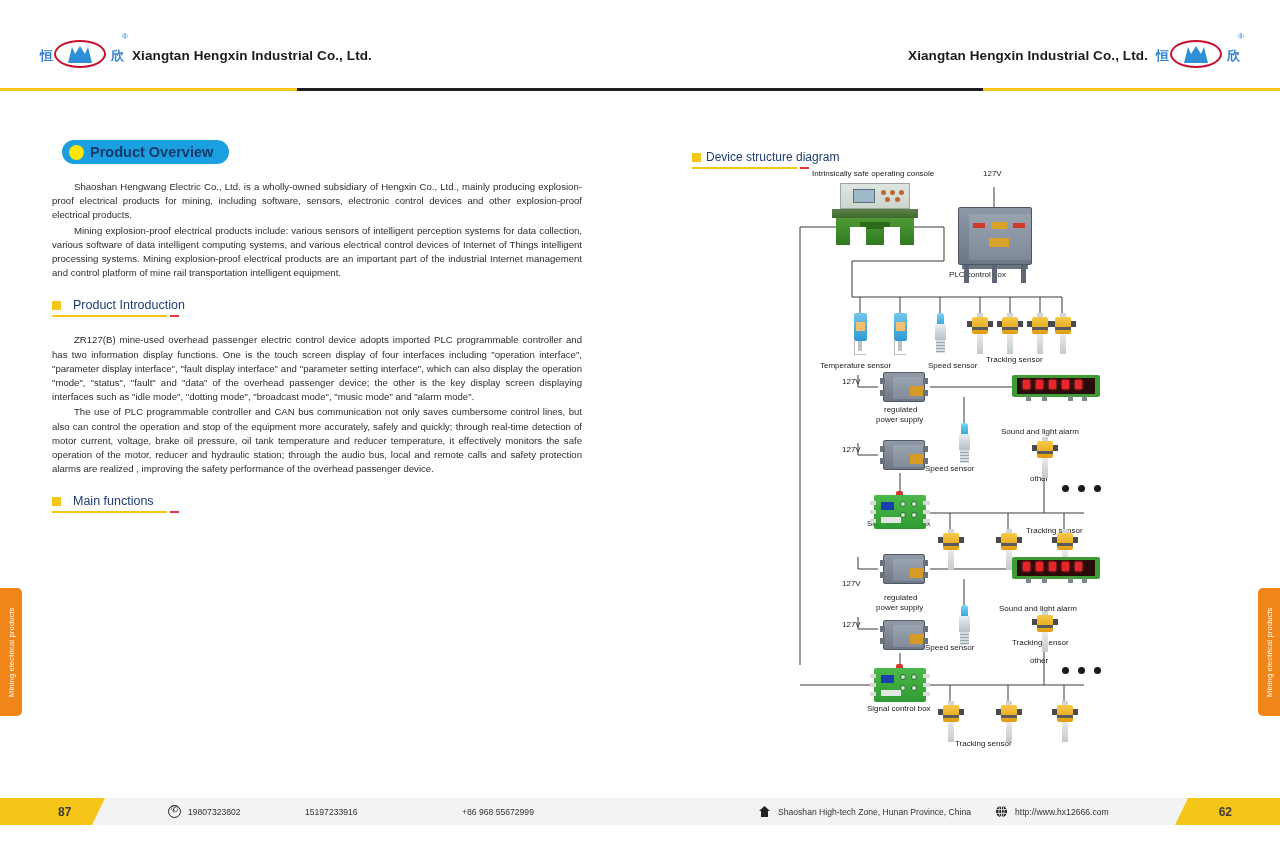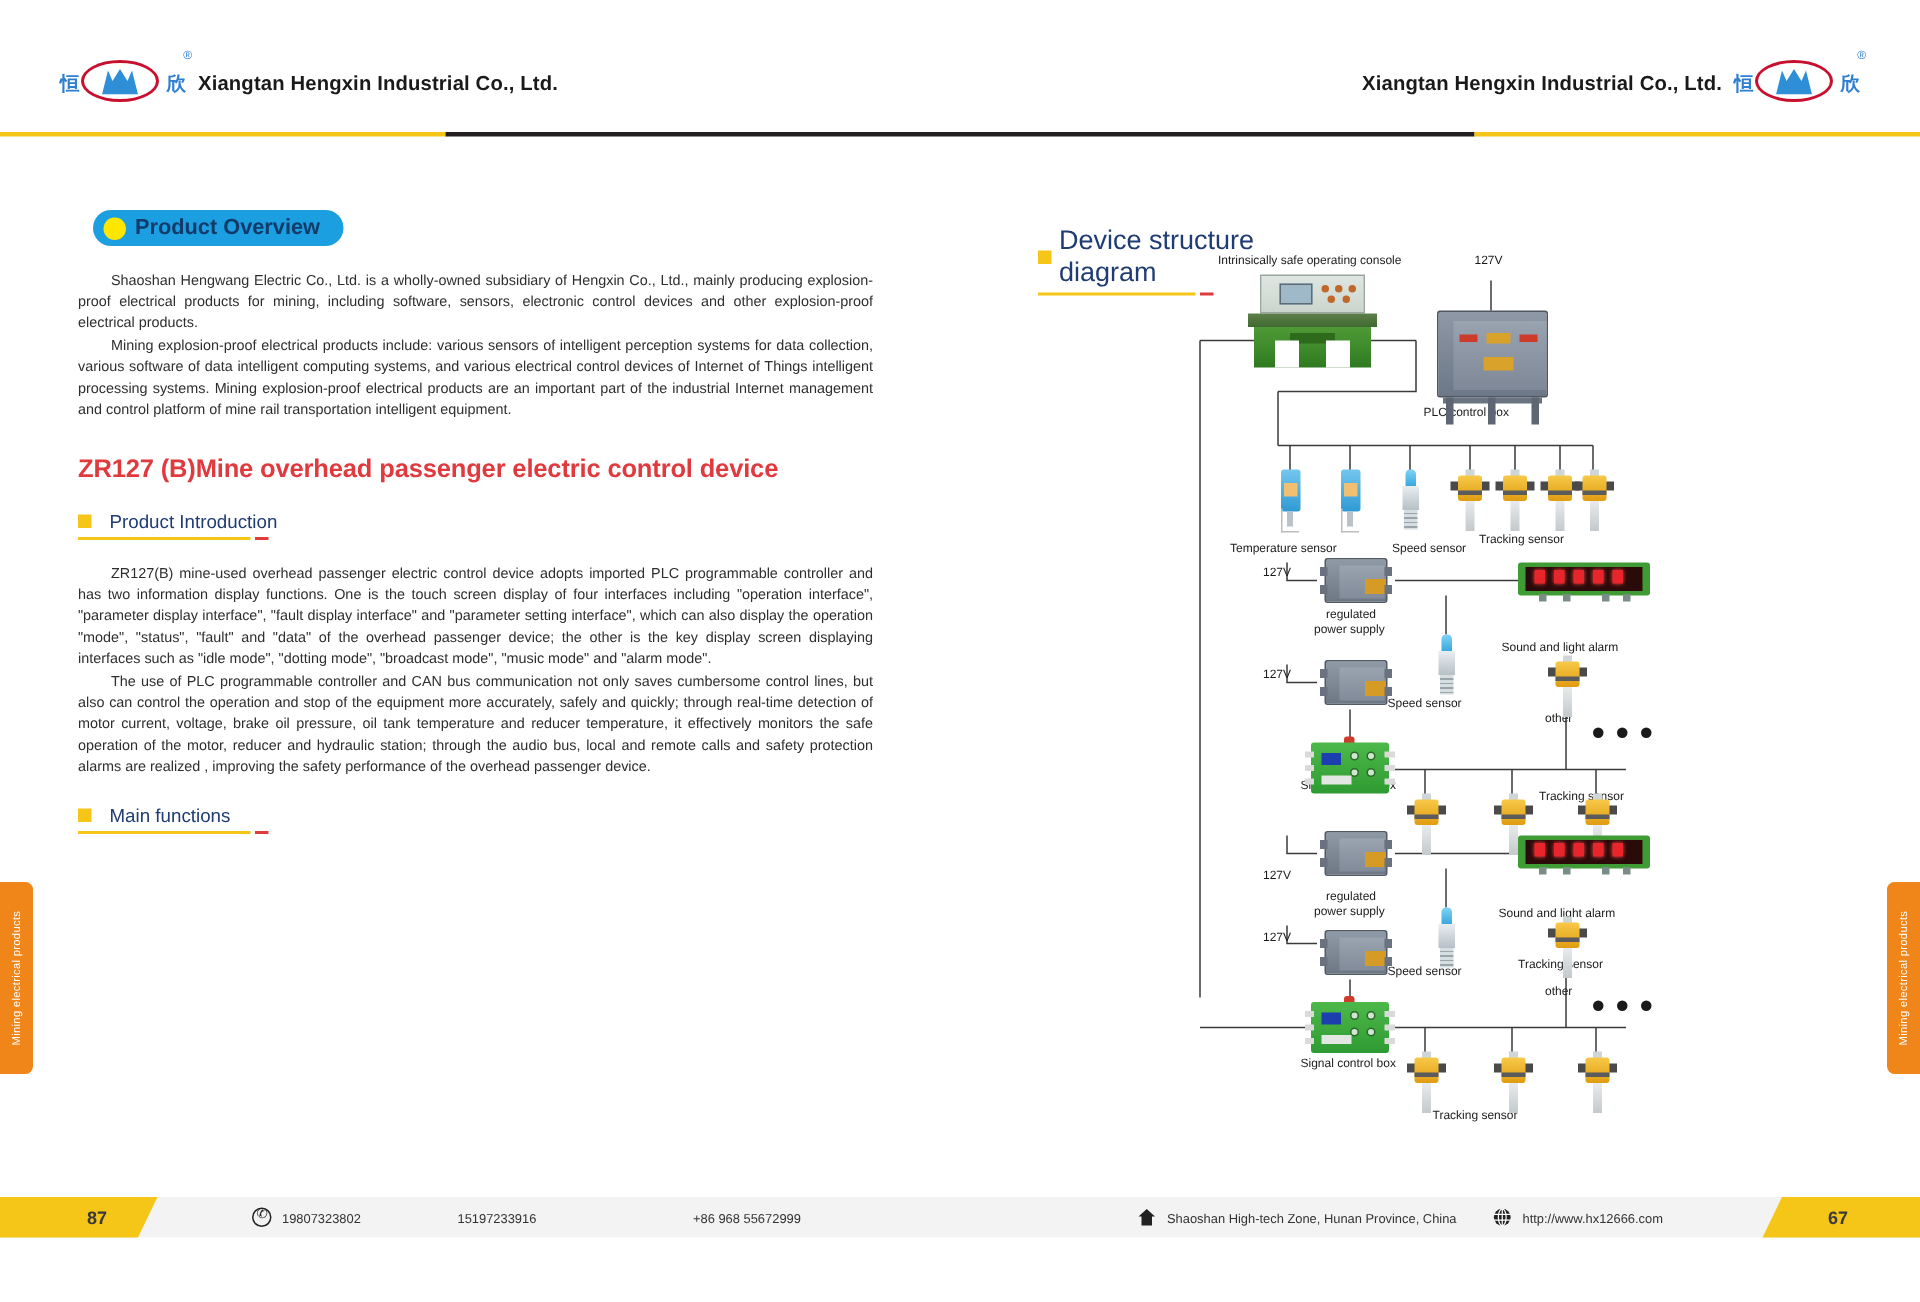"Device structure diagram" .sec-head.alt .txt { font-size: 18px -> 12px }
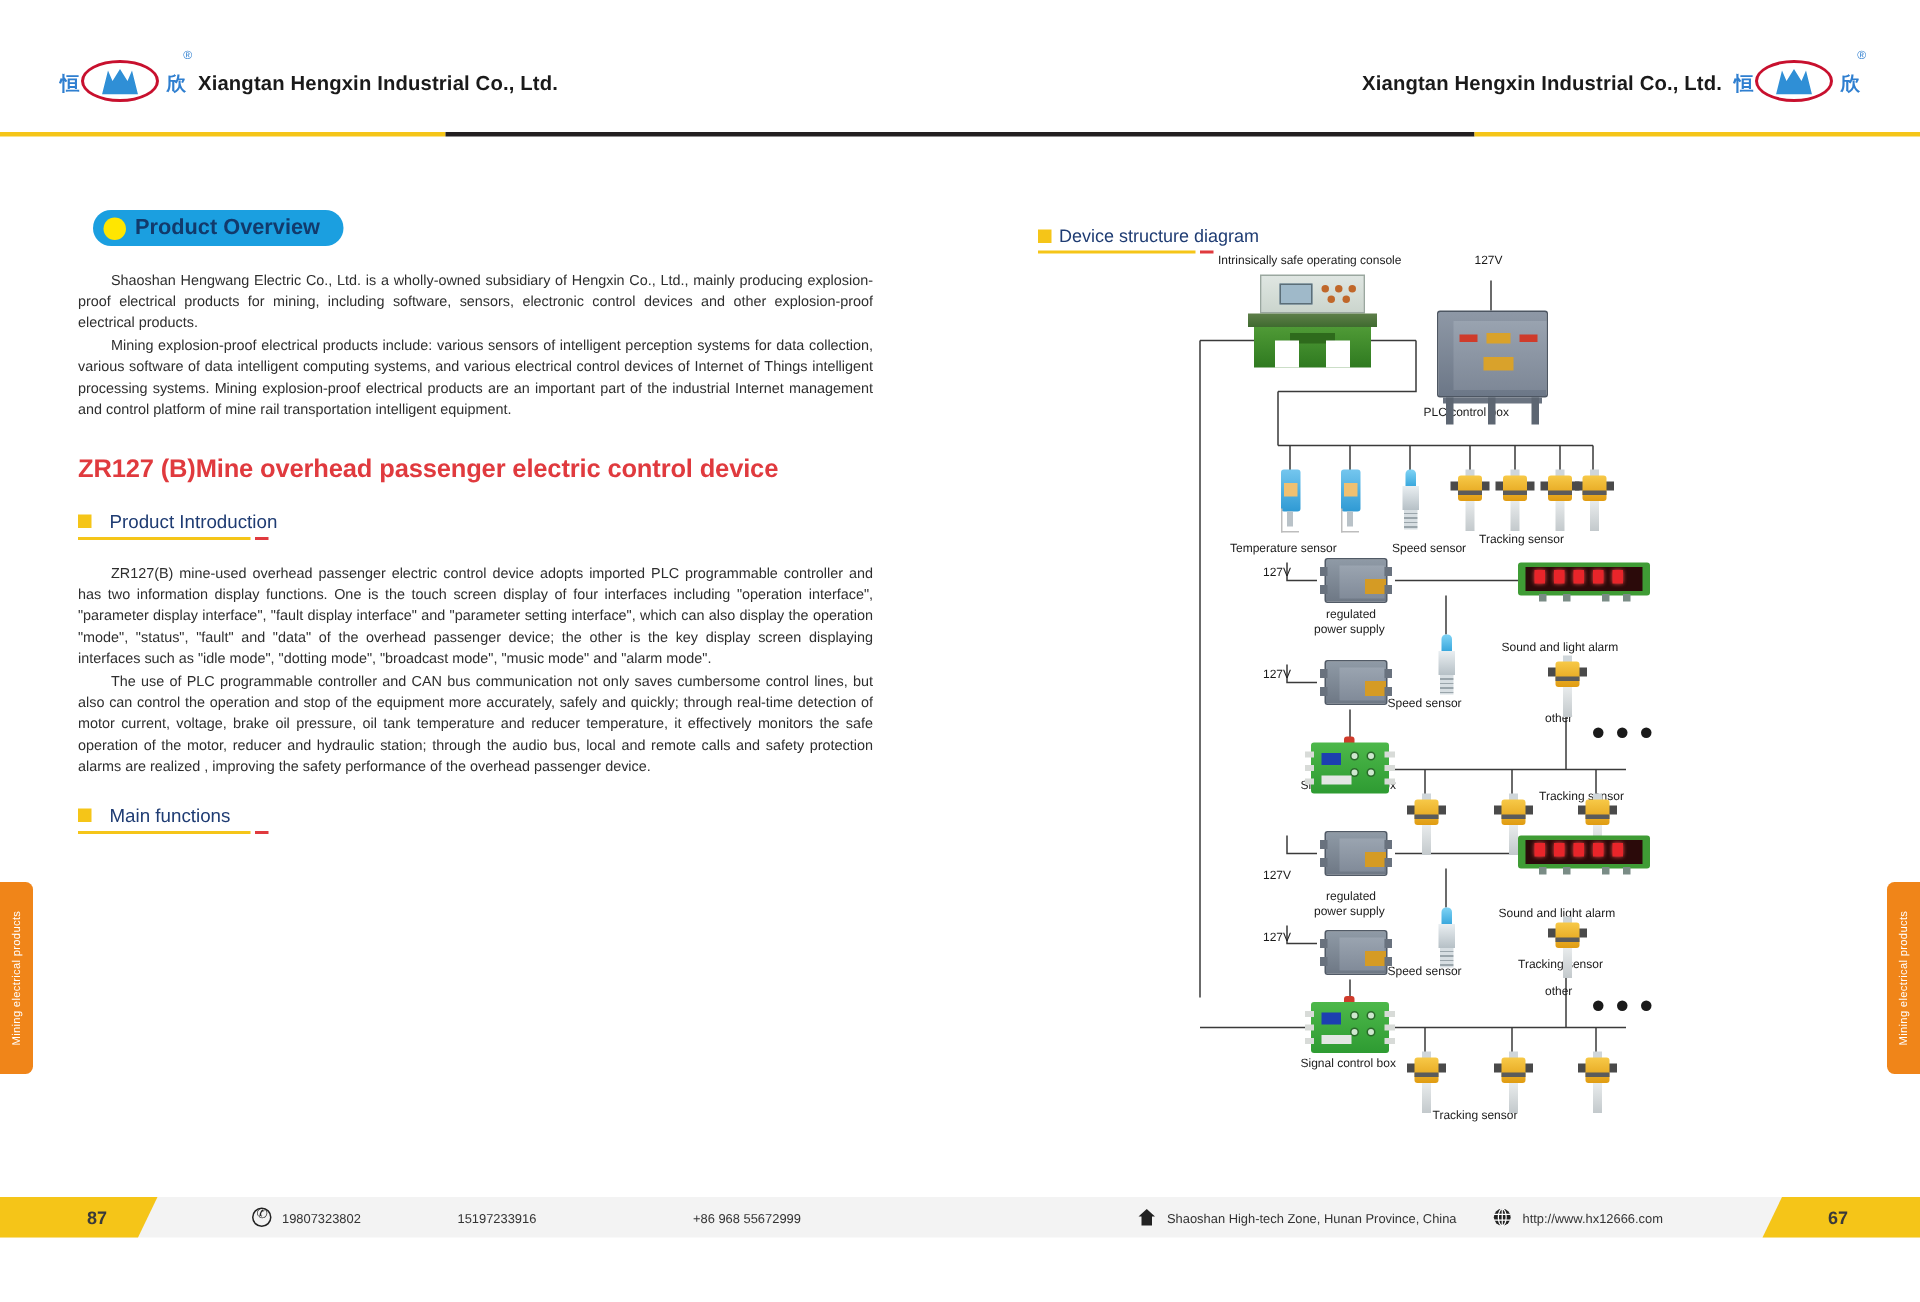"ZR127 (B)Mine overhead passenger" h2.red { html: <h2>ZR127 (B)Mine overhead passenger electric control device</h2> -> none }
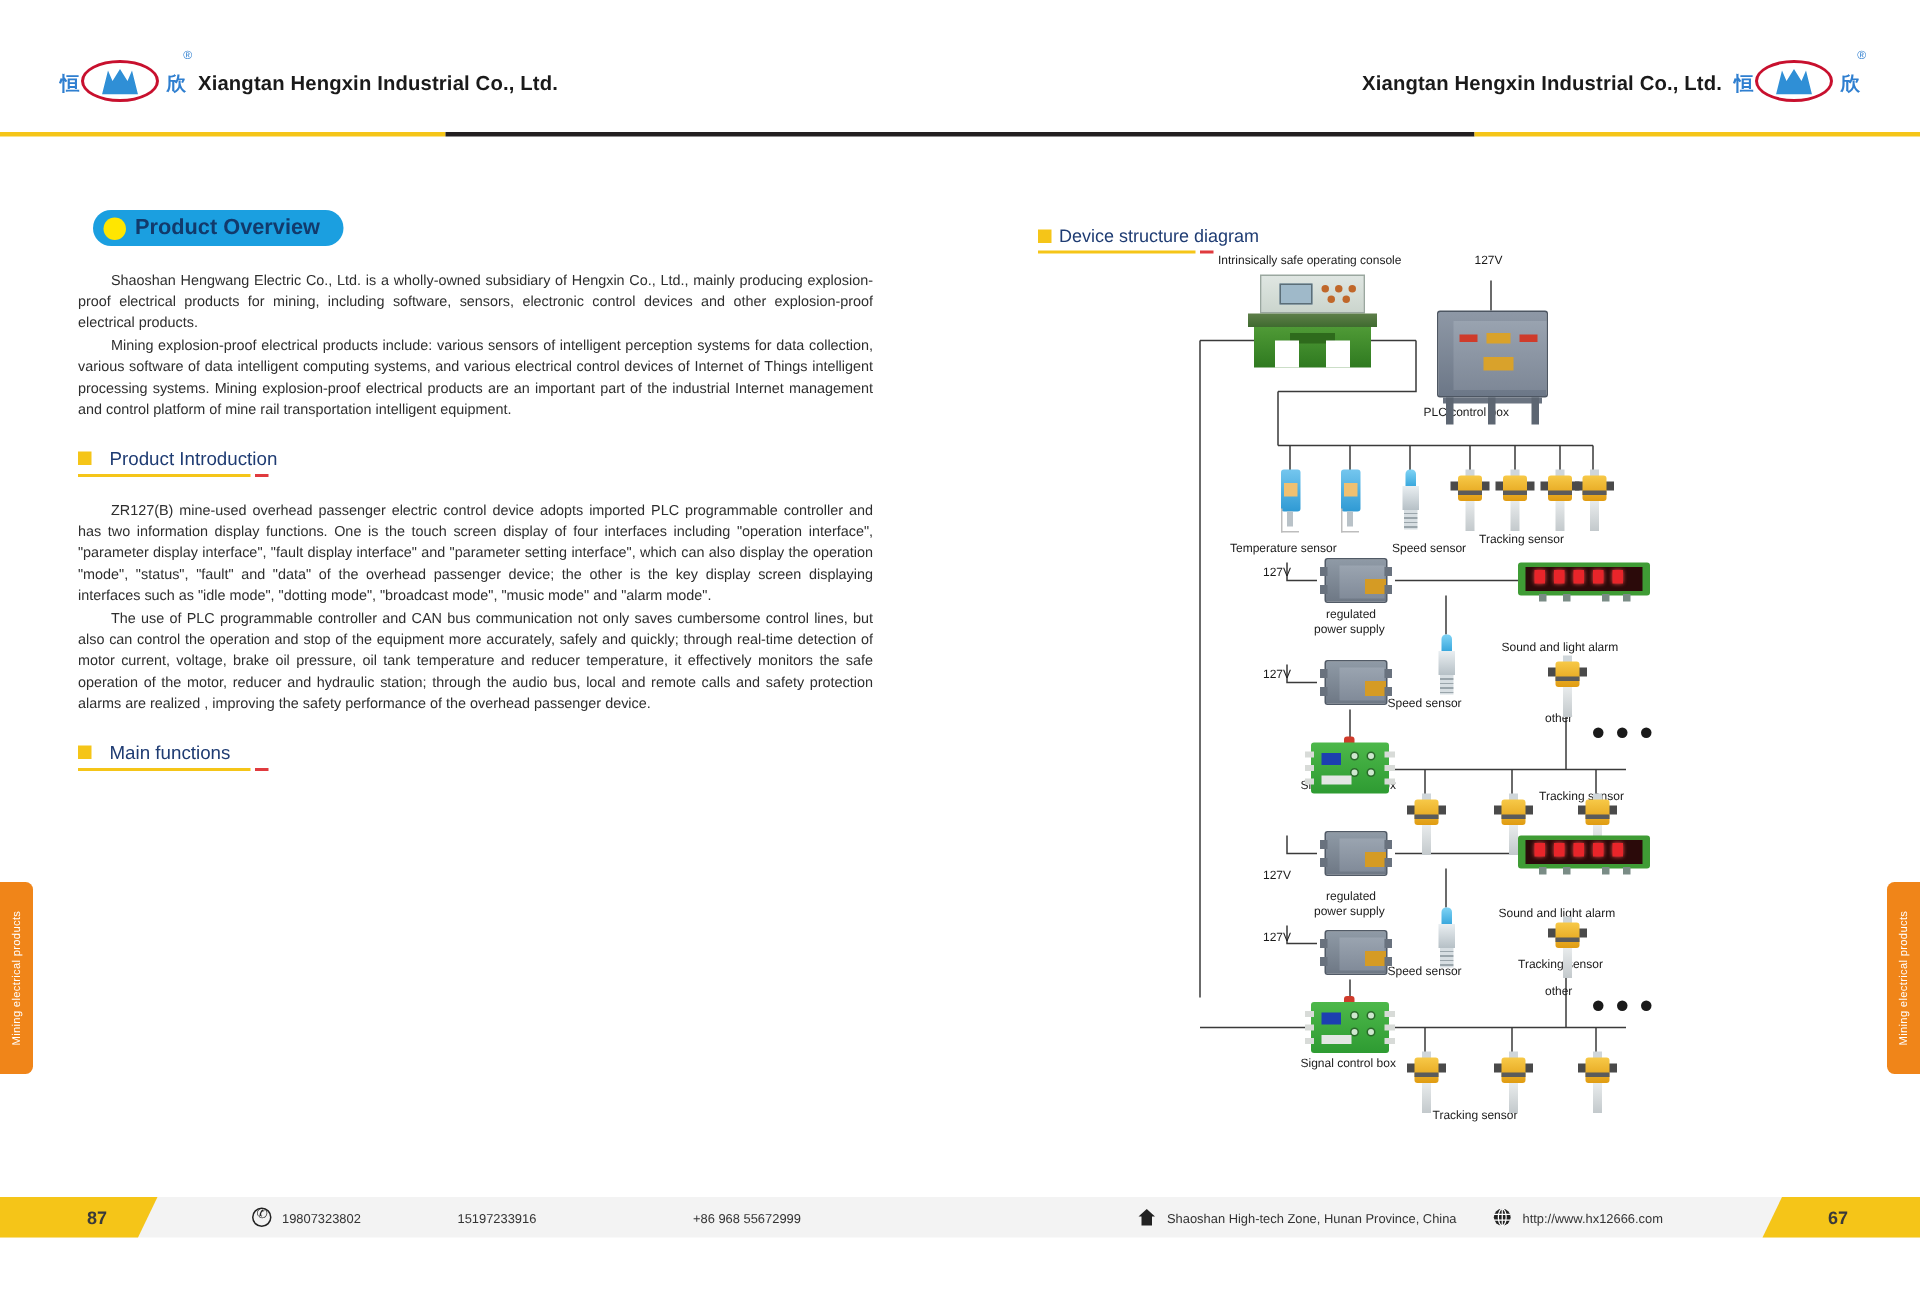"67" div.pg { text: 67 -> 62 }
